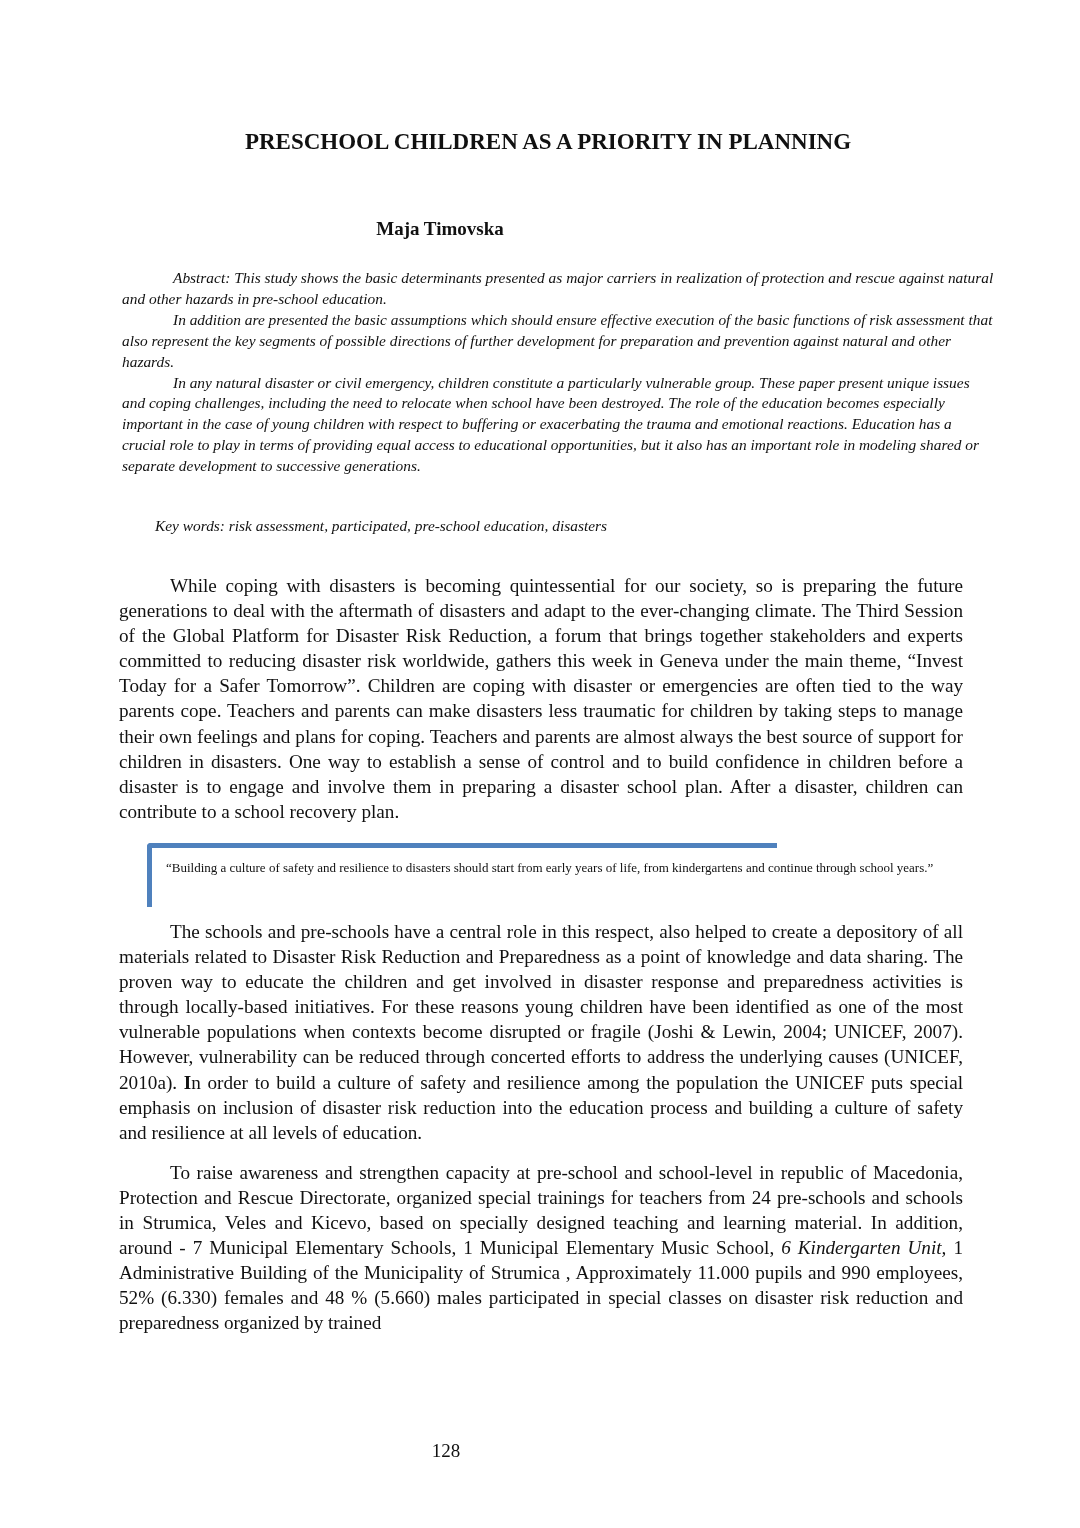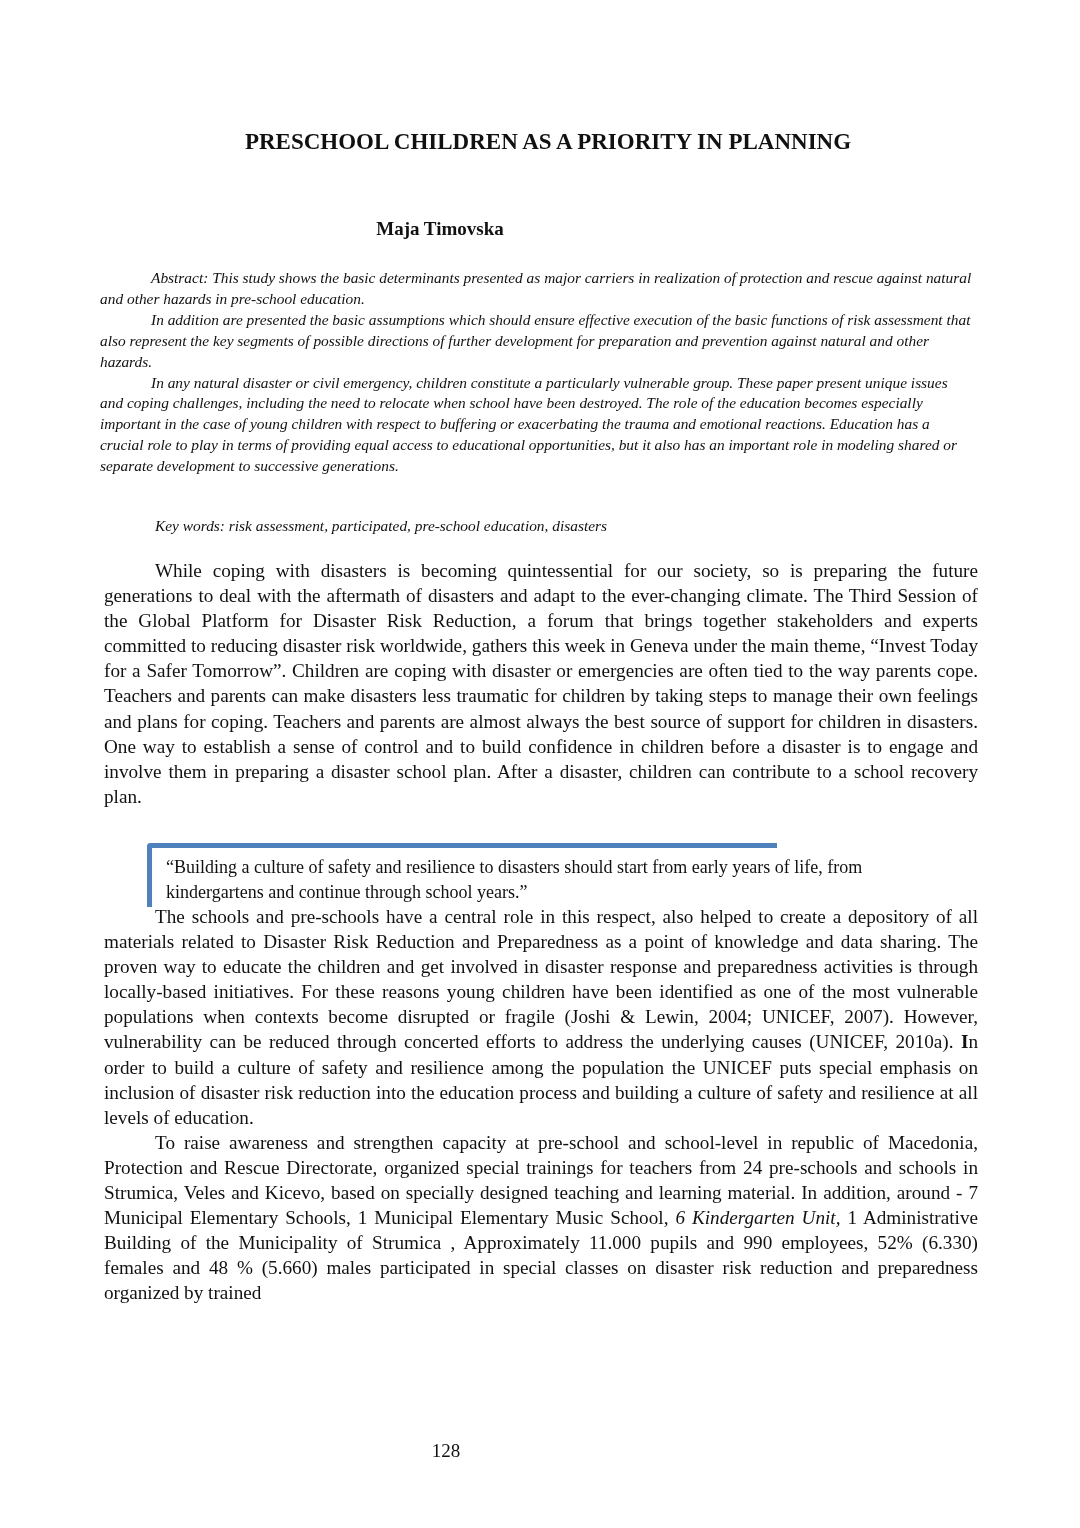"Abstract: This study shows the" .abstract { left: 100px -> 122px }
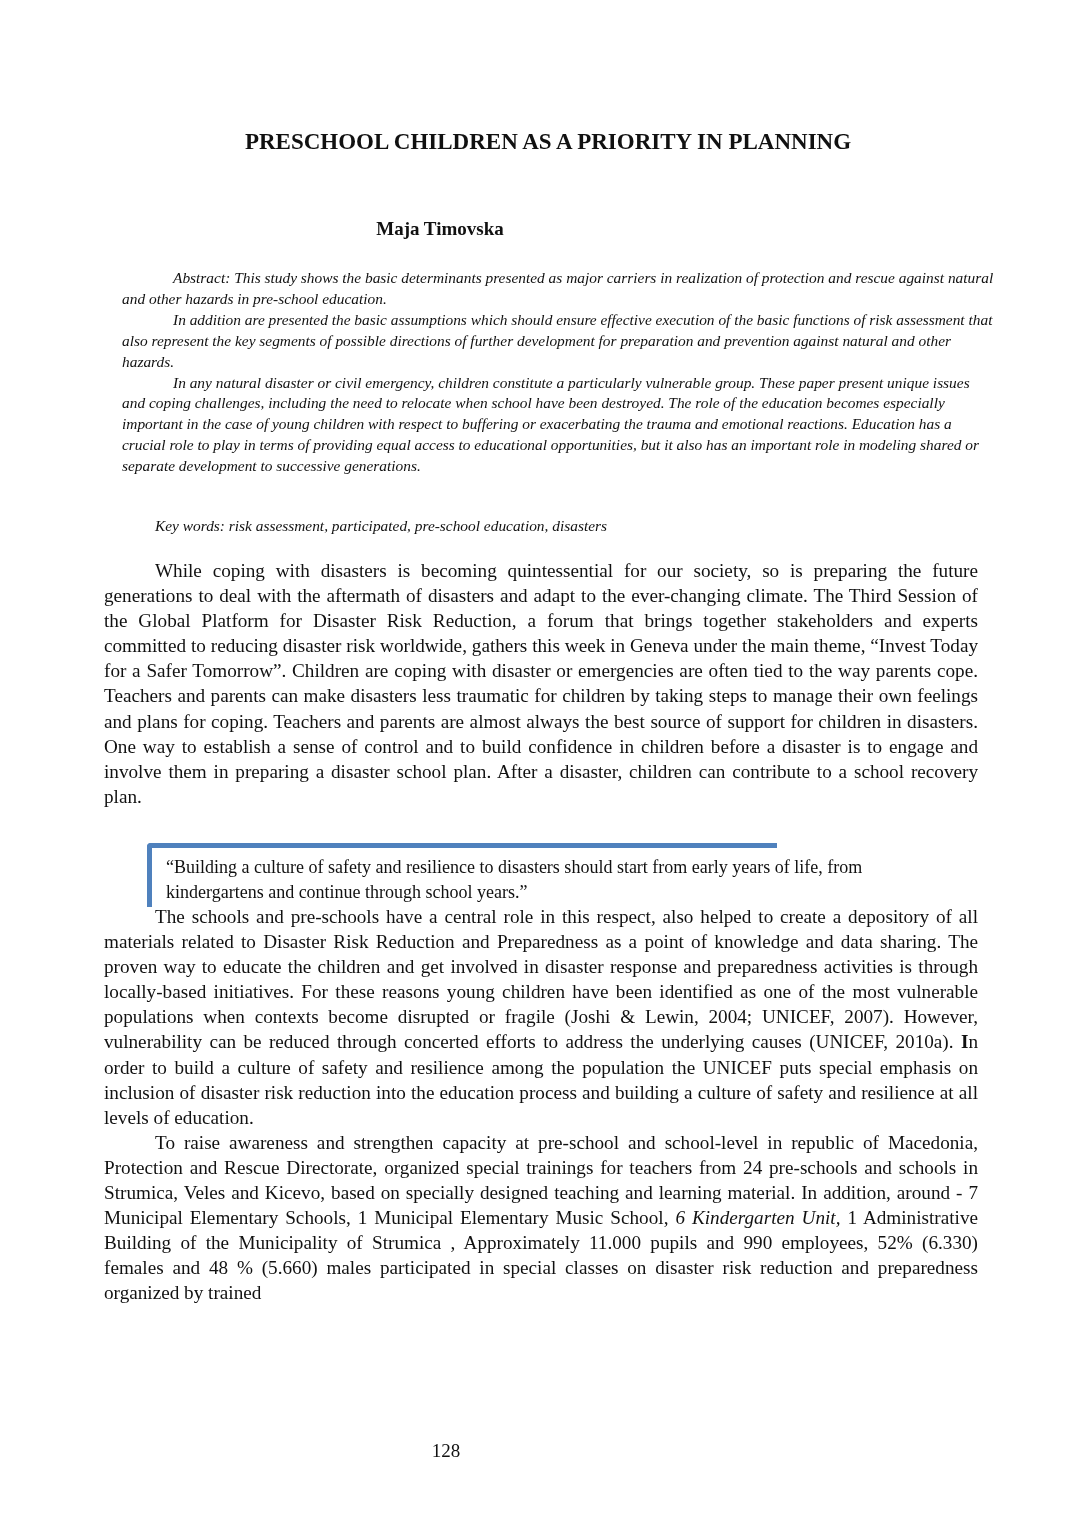"While coping with disasters is" .body-block p { margin: 0 -> 15px }
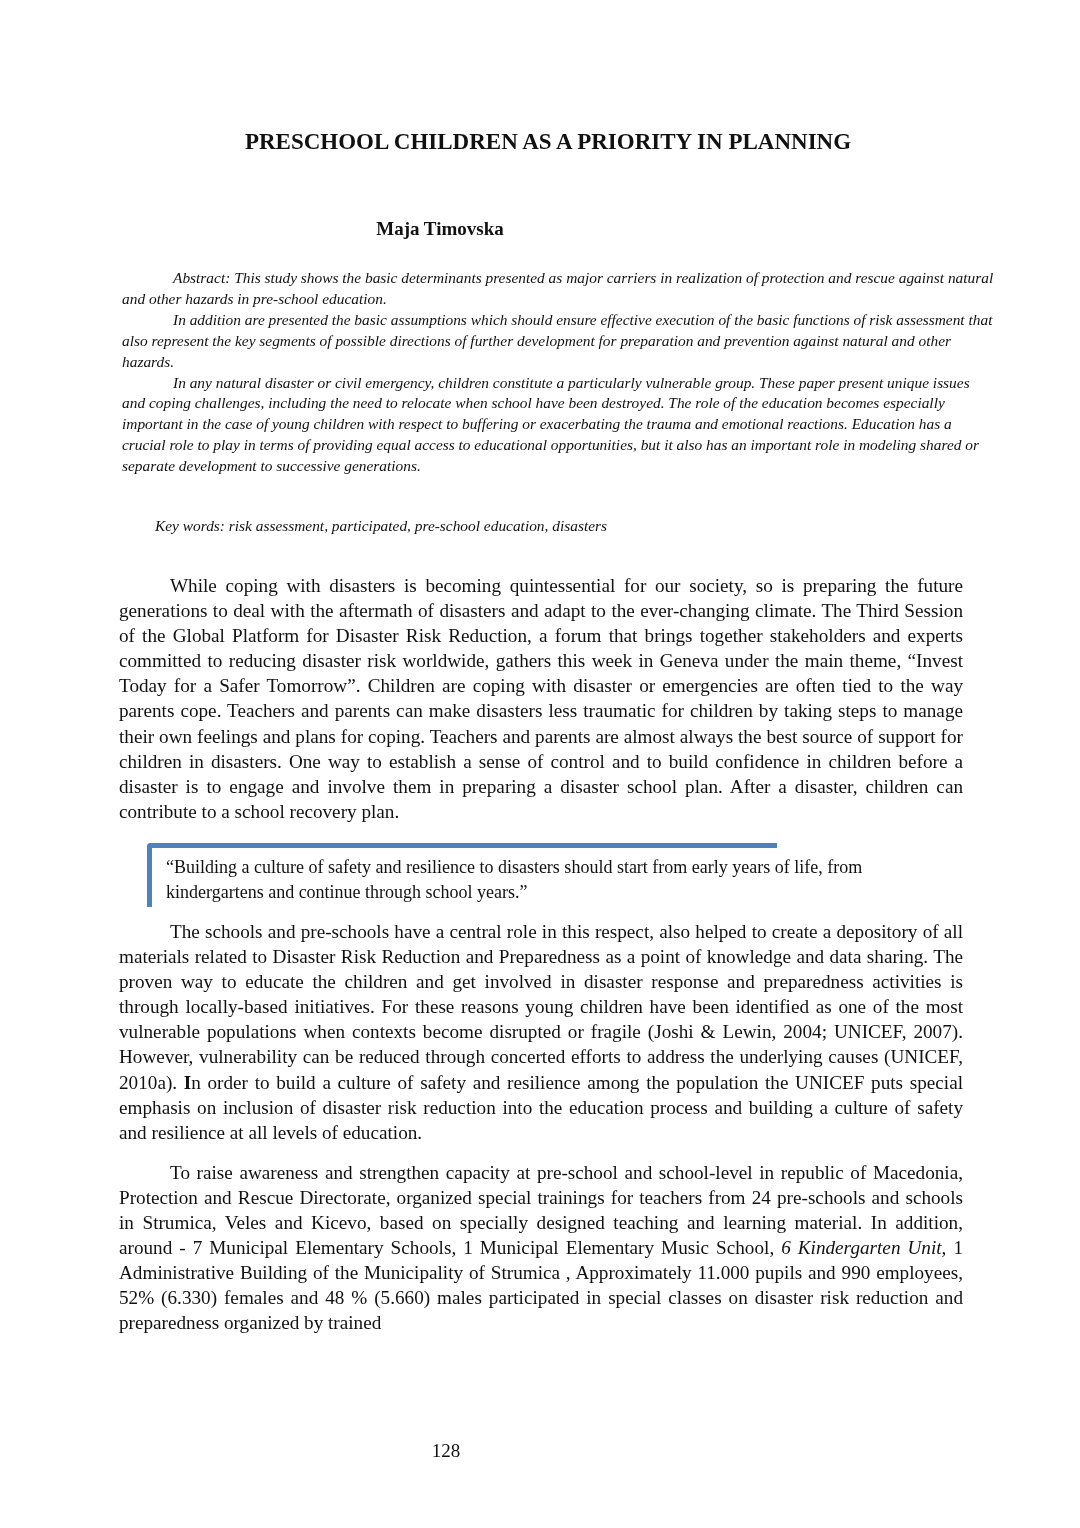"“Building a culture of safety" .quote-text { font-size: 18px -> 13px }
